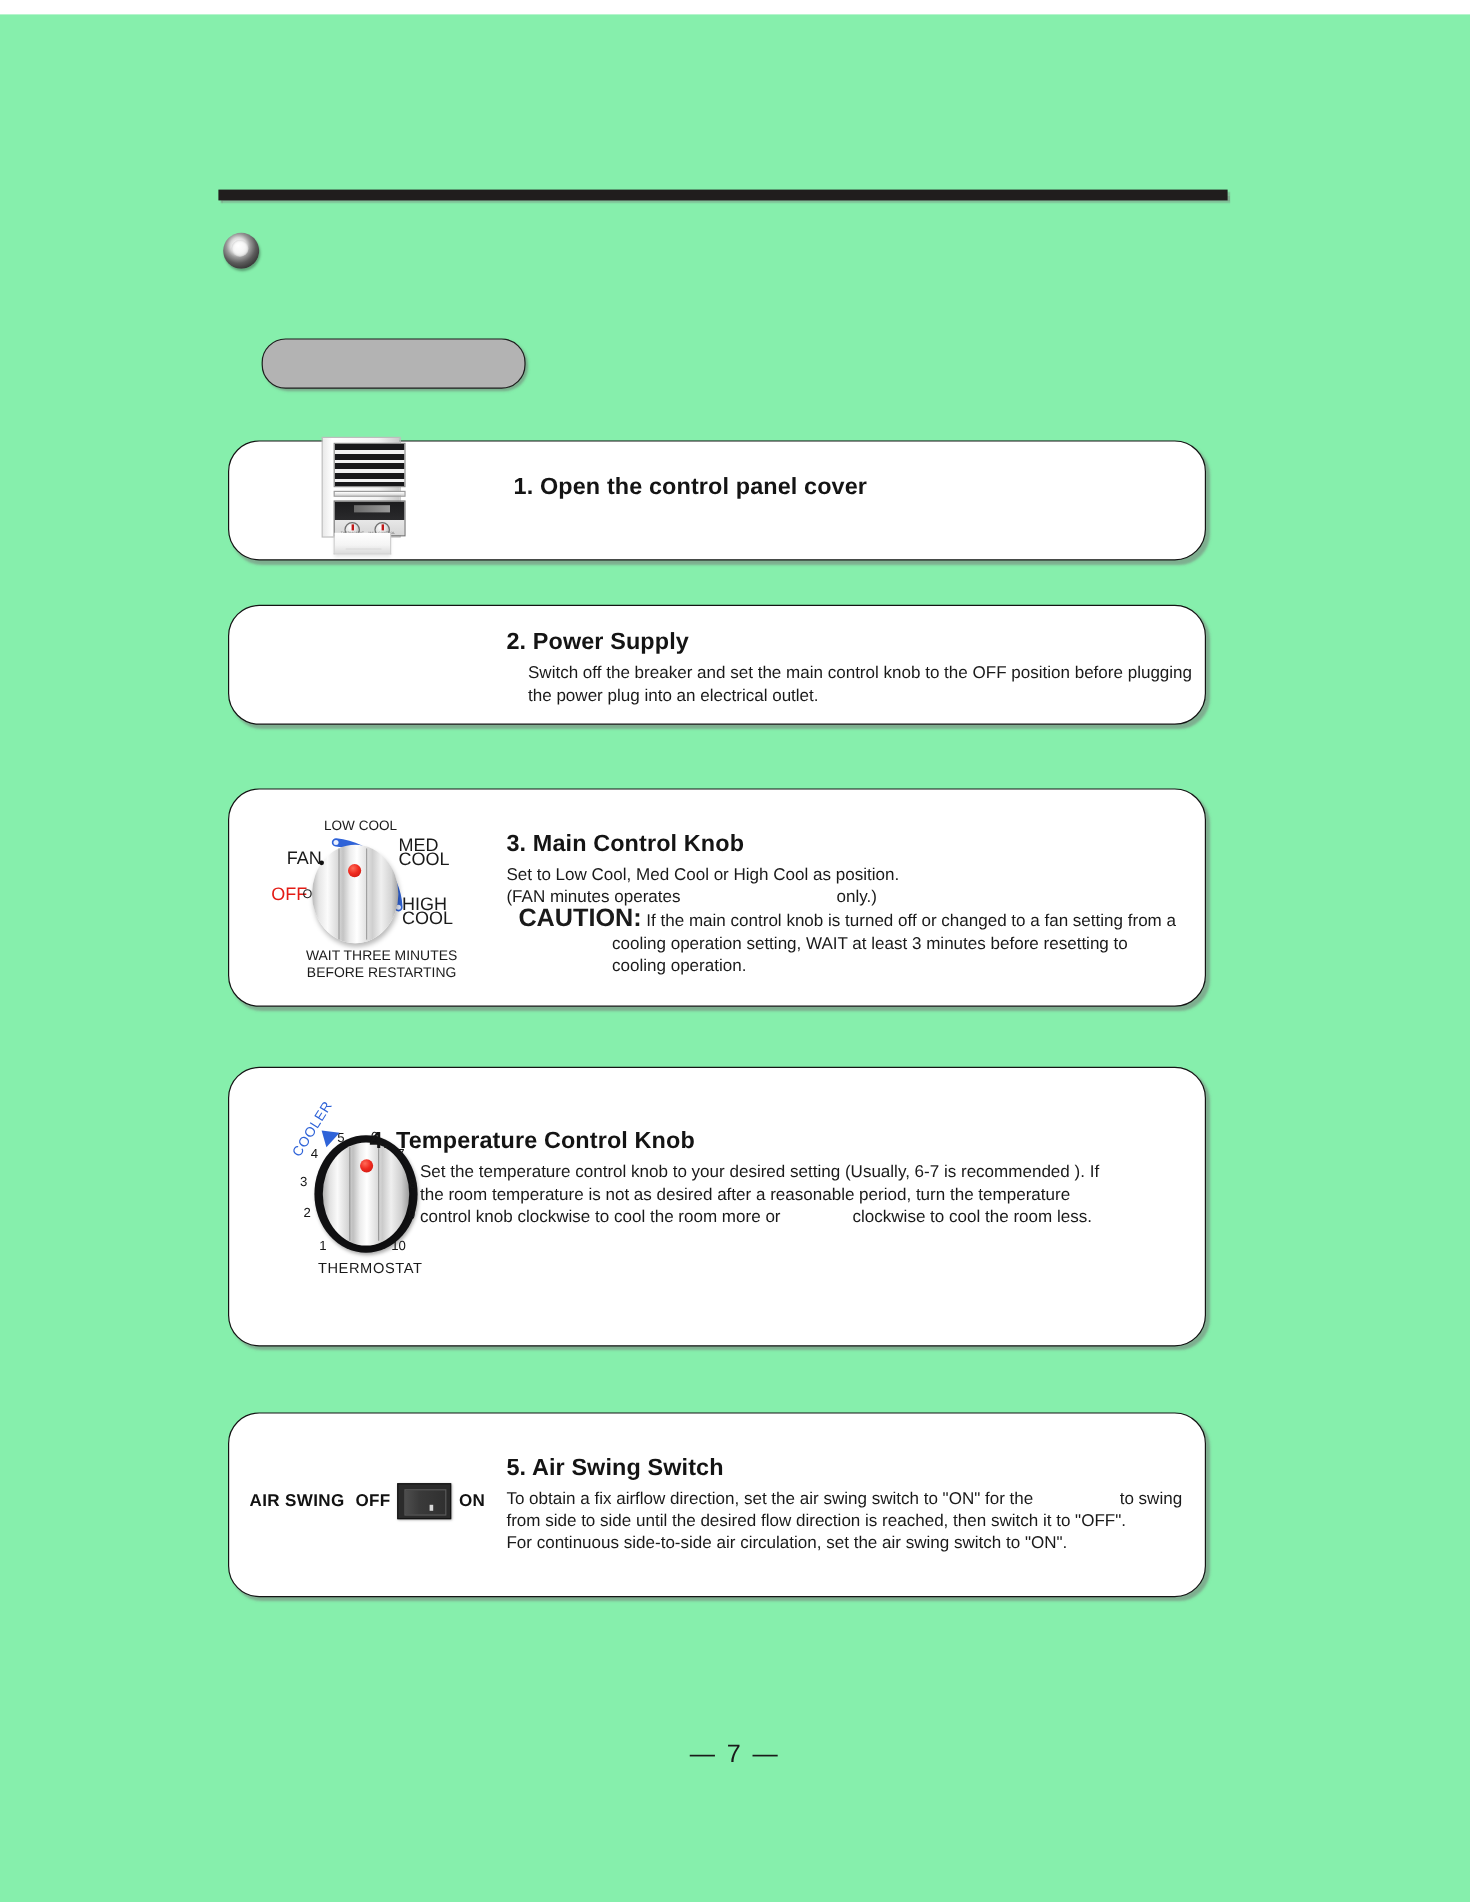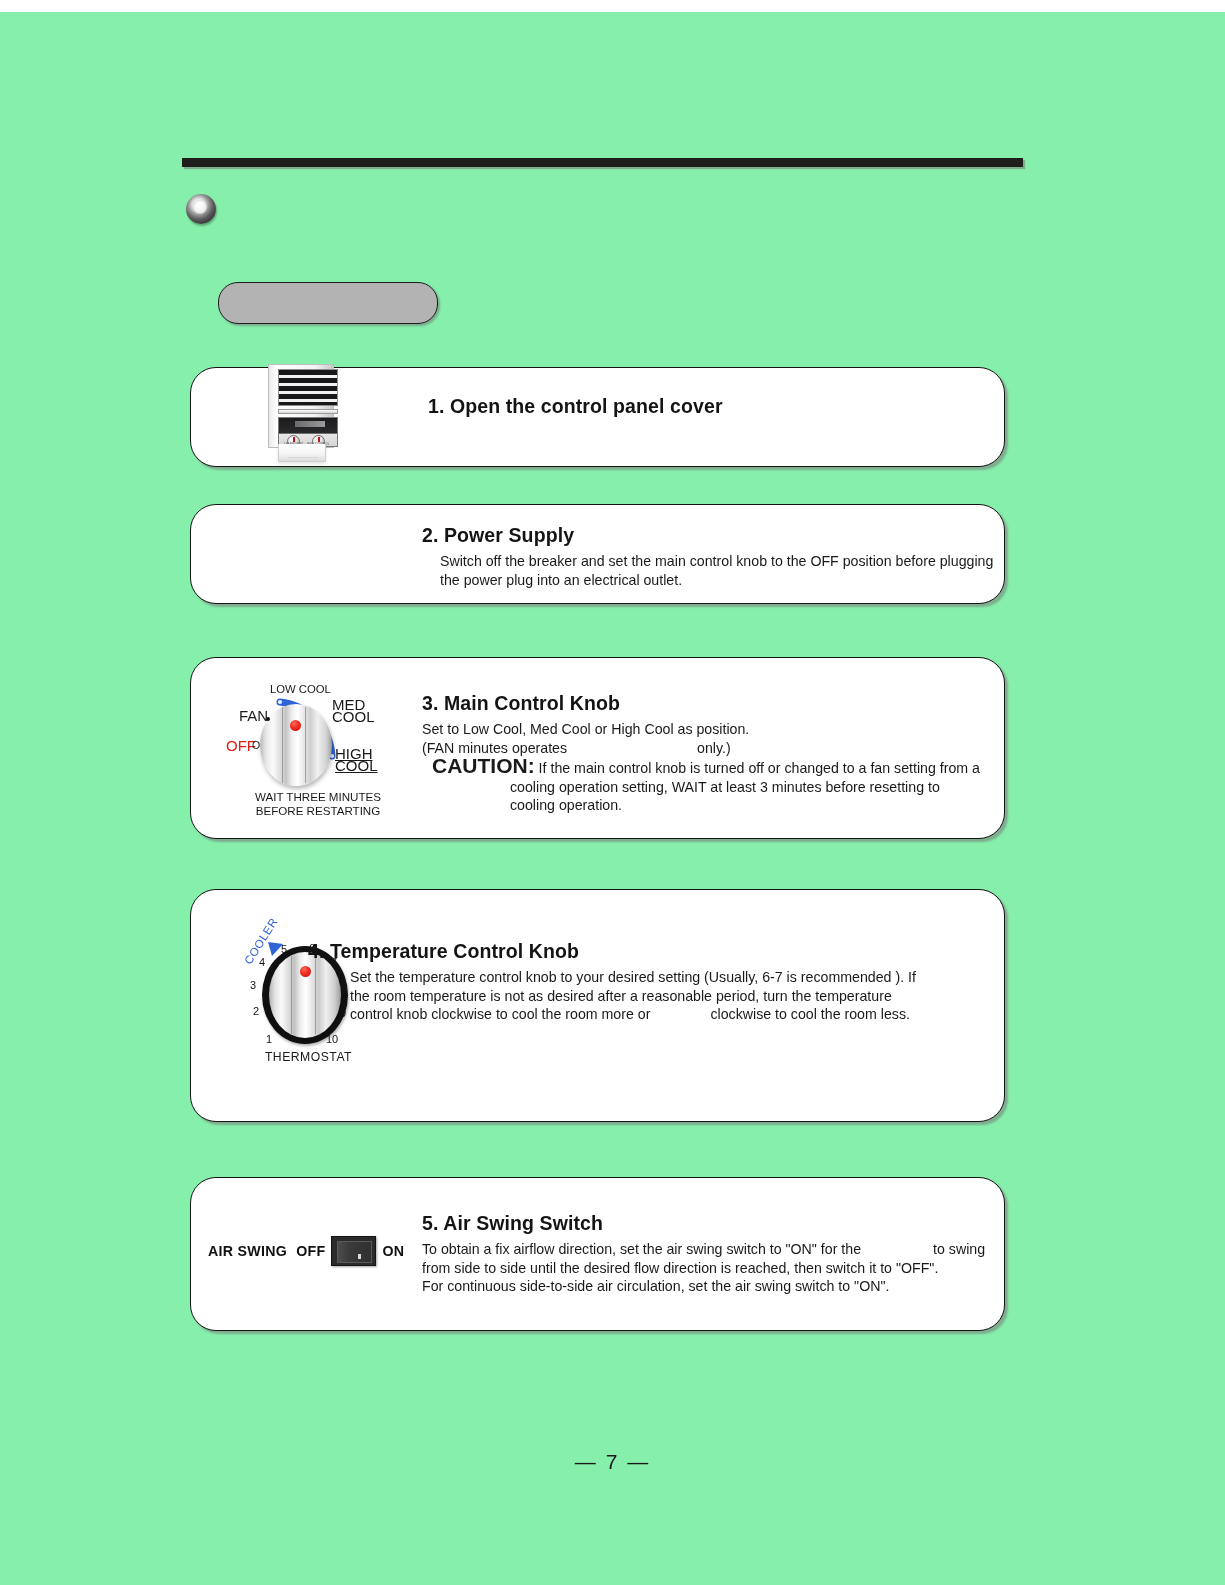"HIGH" .knob-lbl.highcool { text-decoration: underline -> none }
